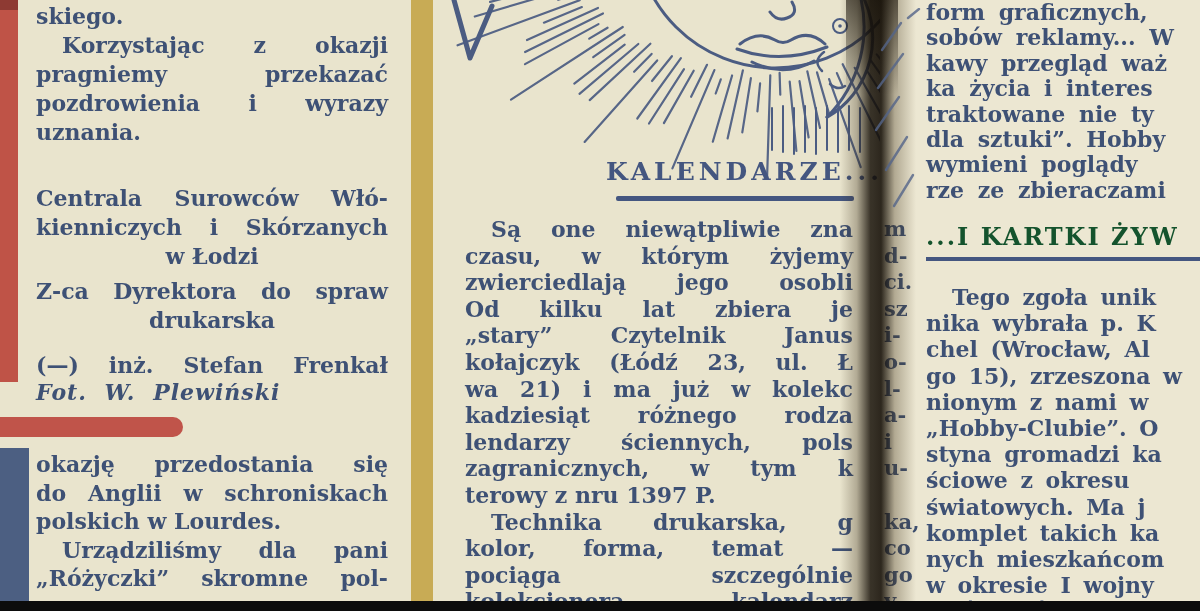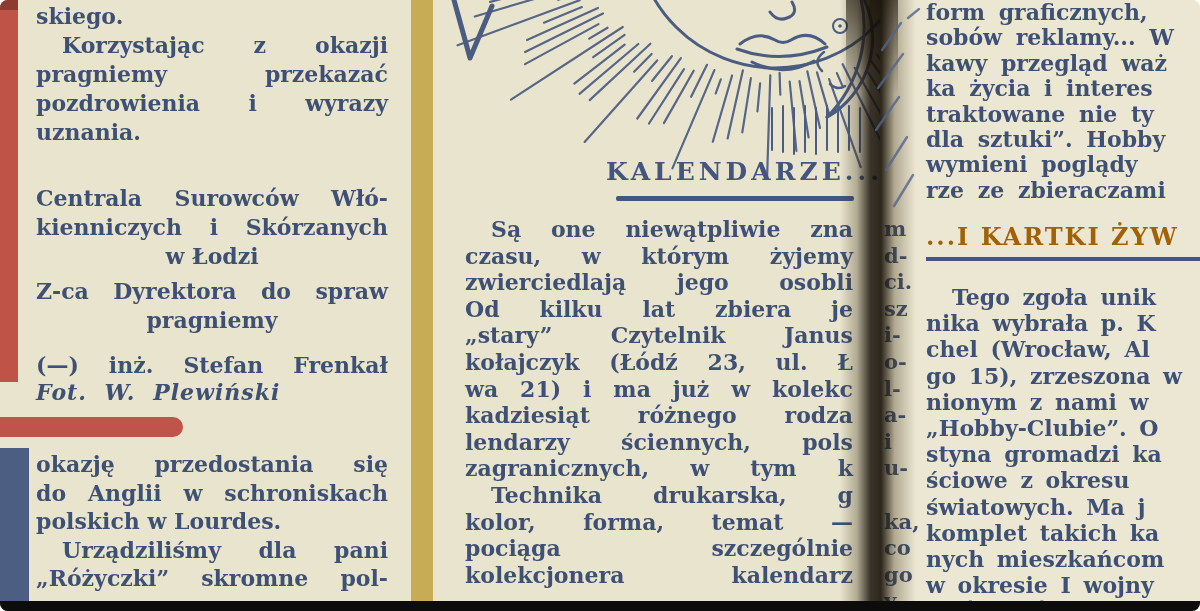"skiego." #page { border-radius: 8px -> none }
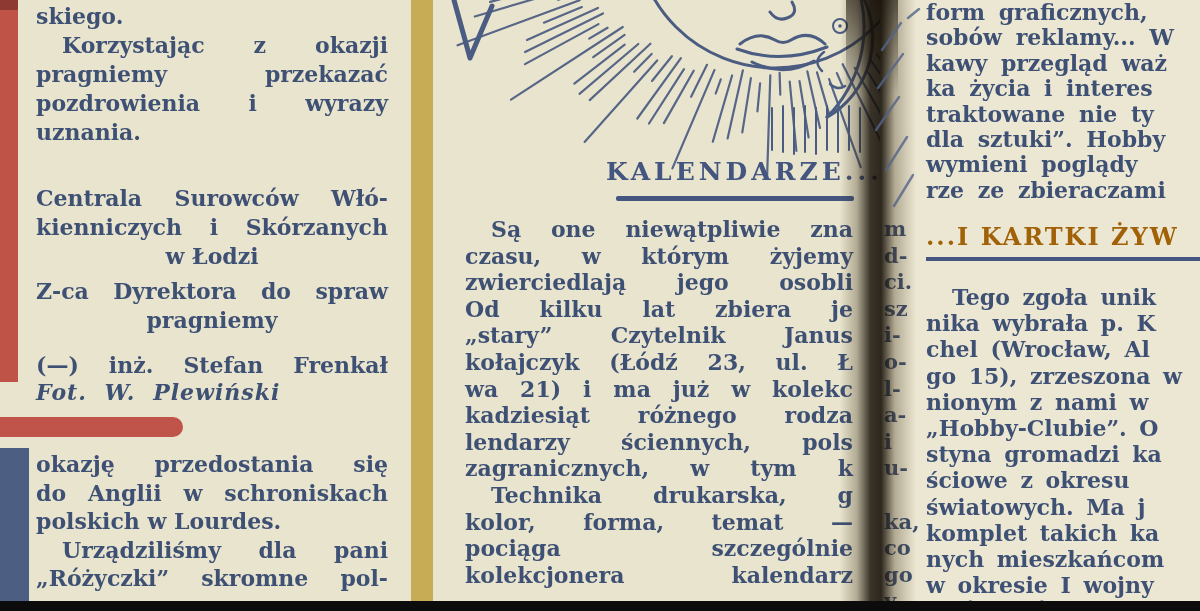"...I KARTKI ŻYW" .right-heading { color: #a16207 -> #14532d }
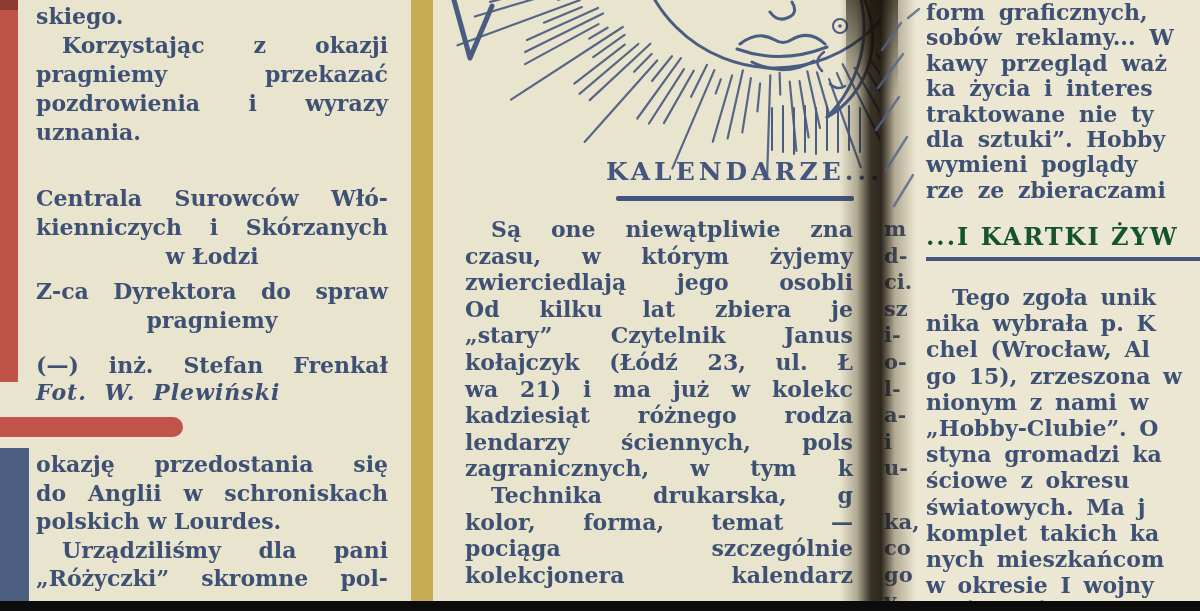"pragniemy" div.line { text: pragniemy -> drukarska }
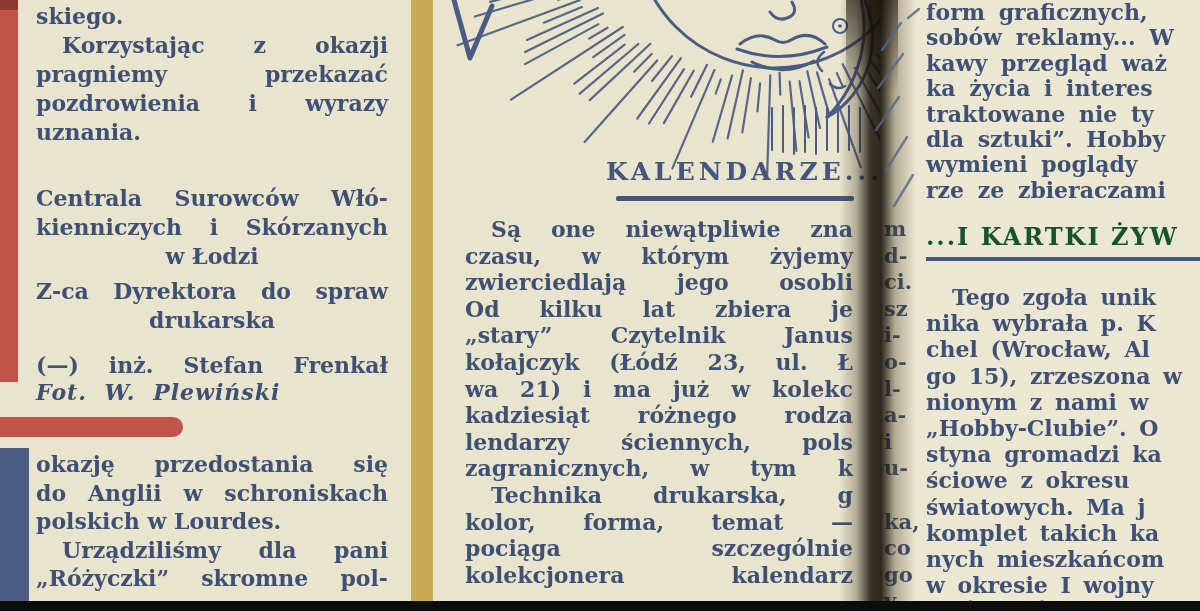"terowy z nru 1397 P." div.line { html: none -> <div>terowy z nru 1397 P.</div> }
